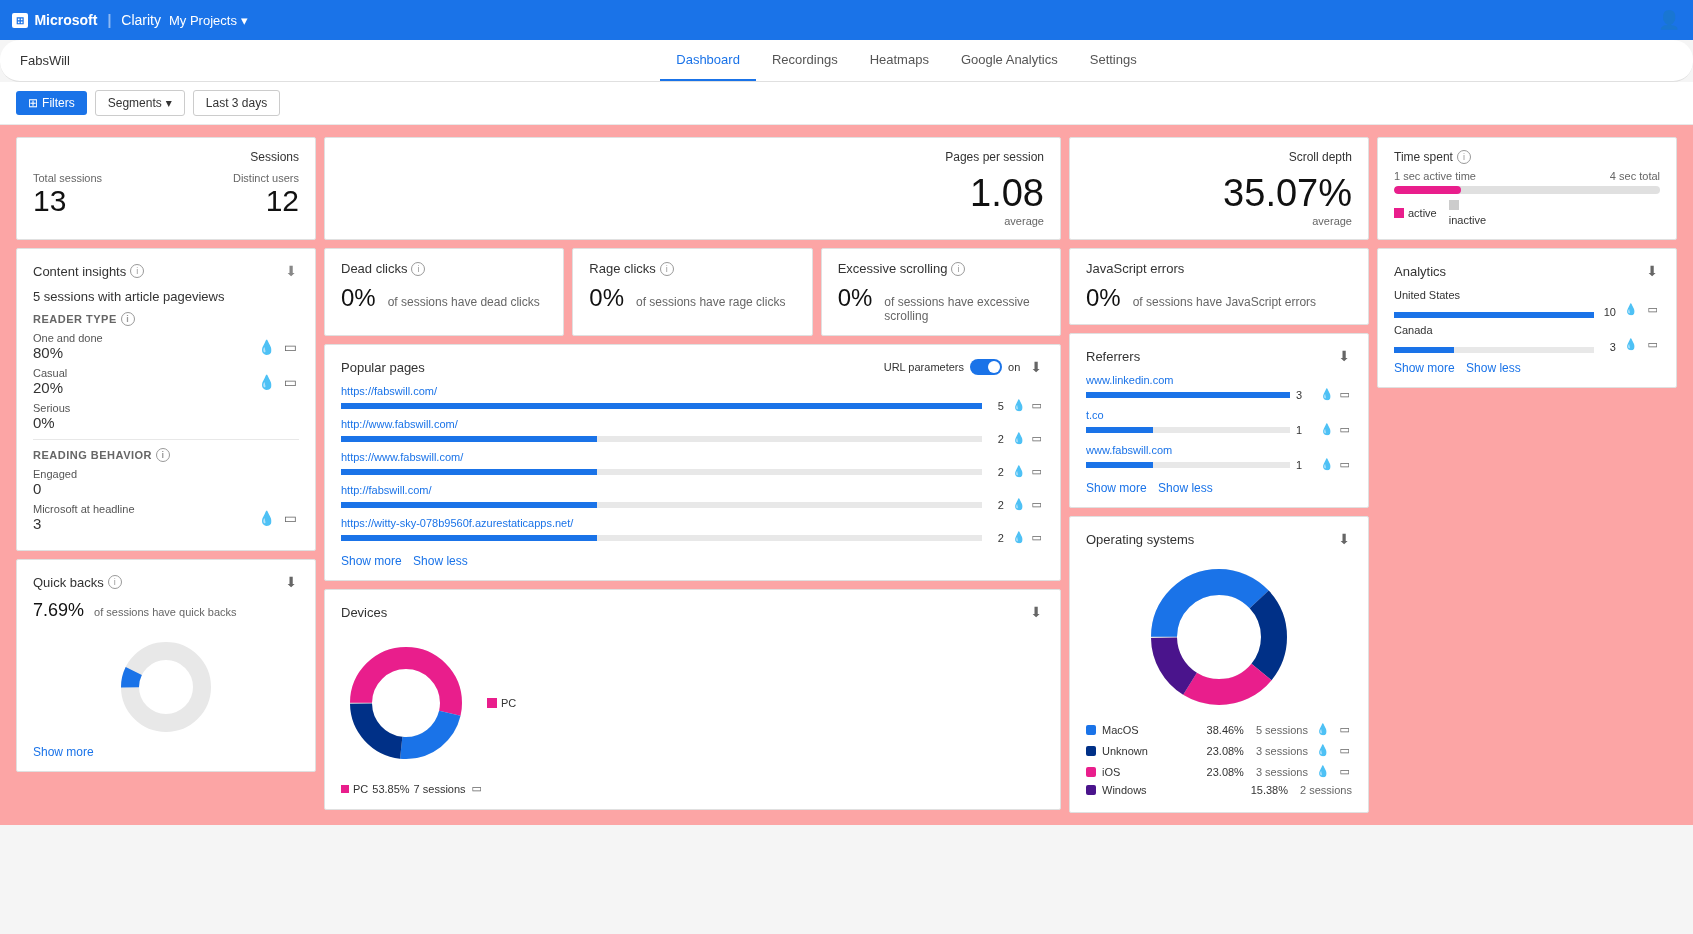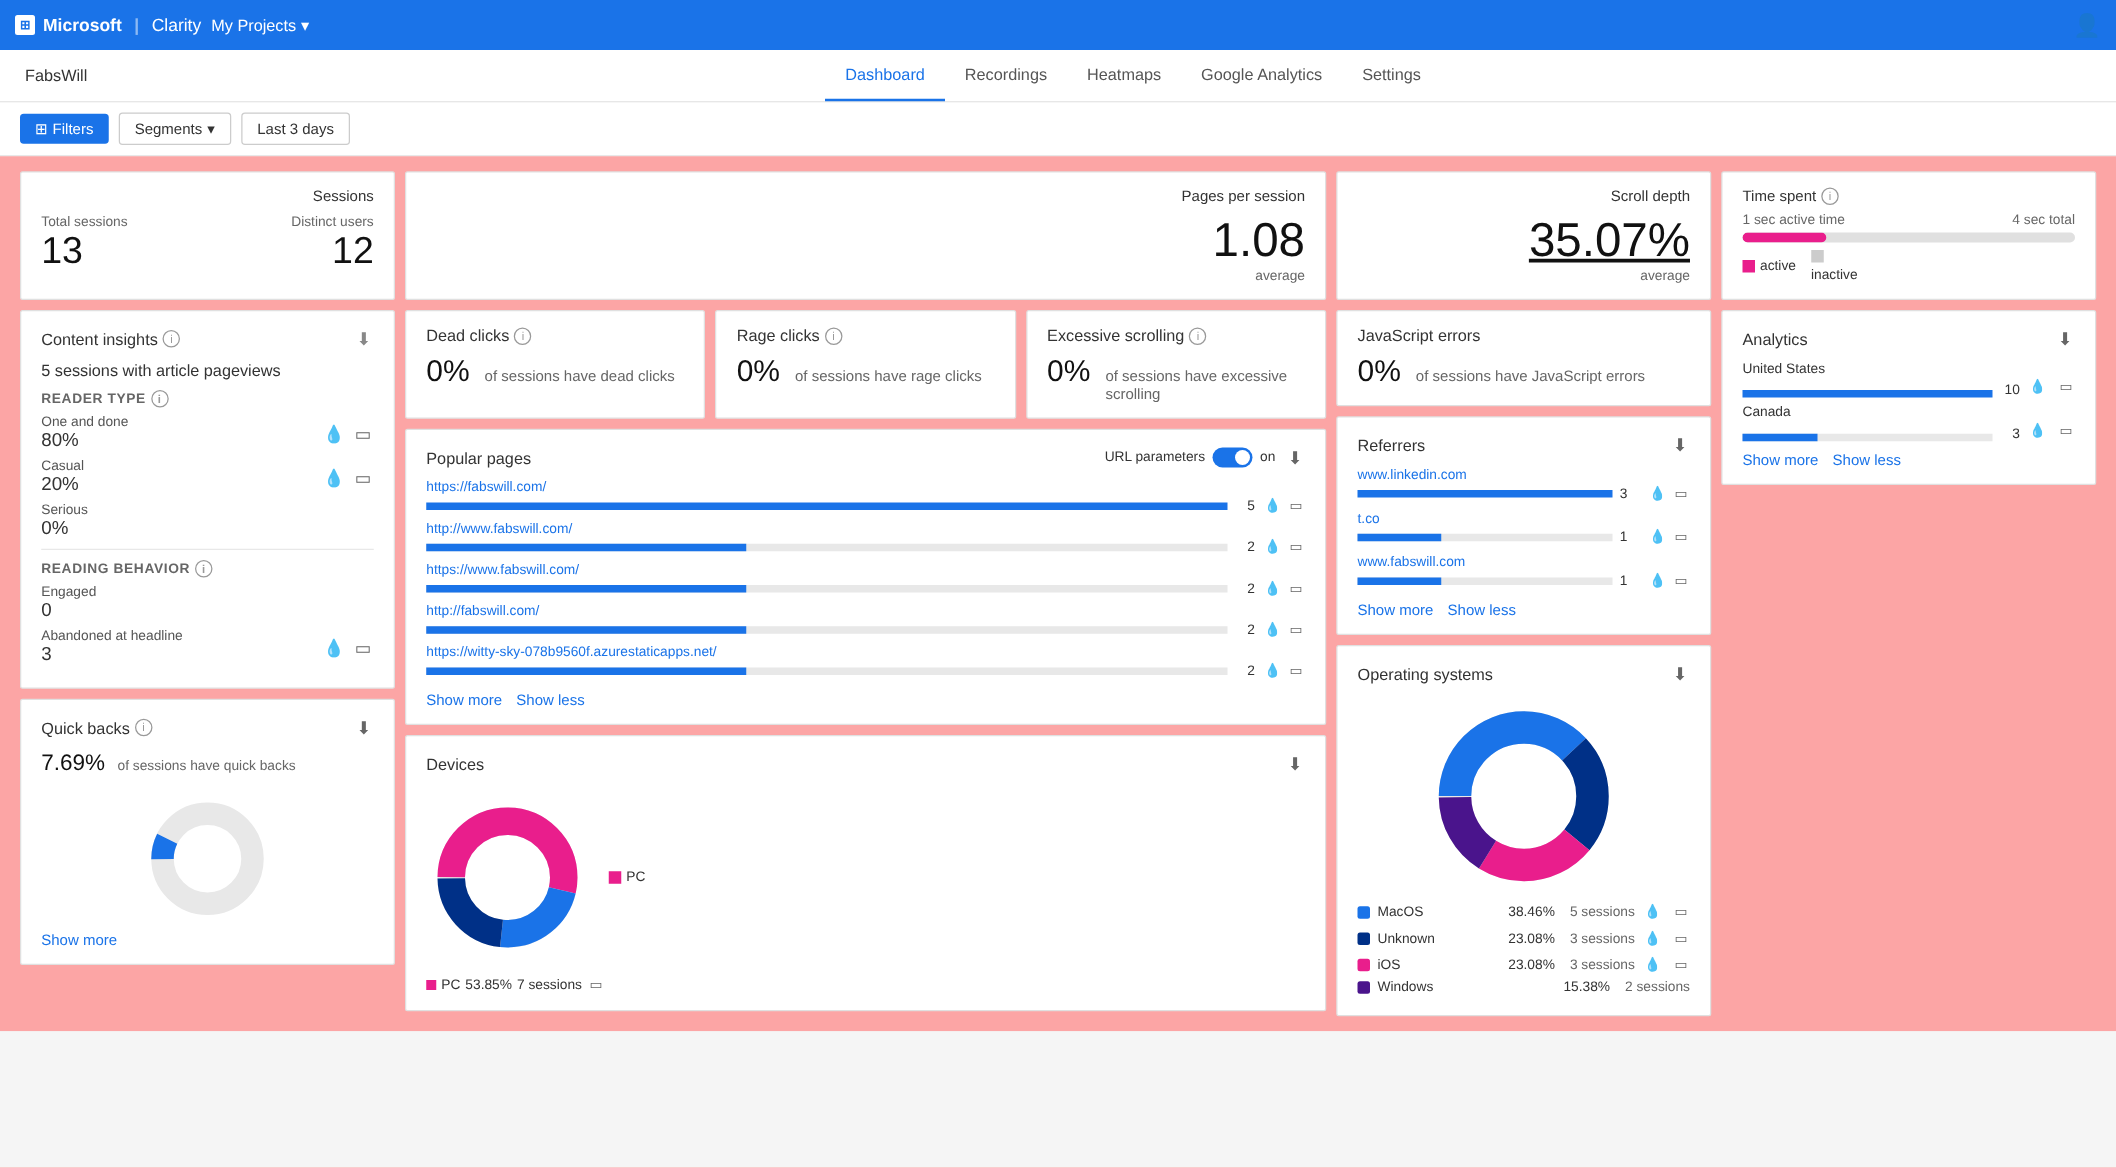"FabsWill" .sub-header { border-radius: none -> 20px }
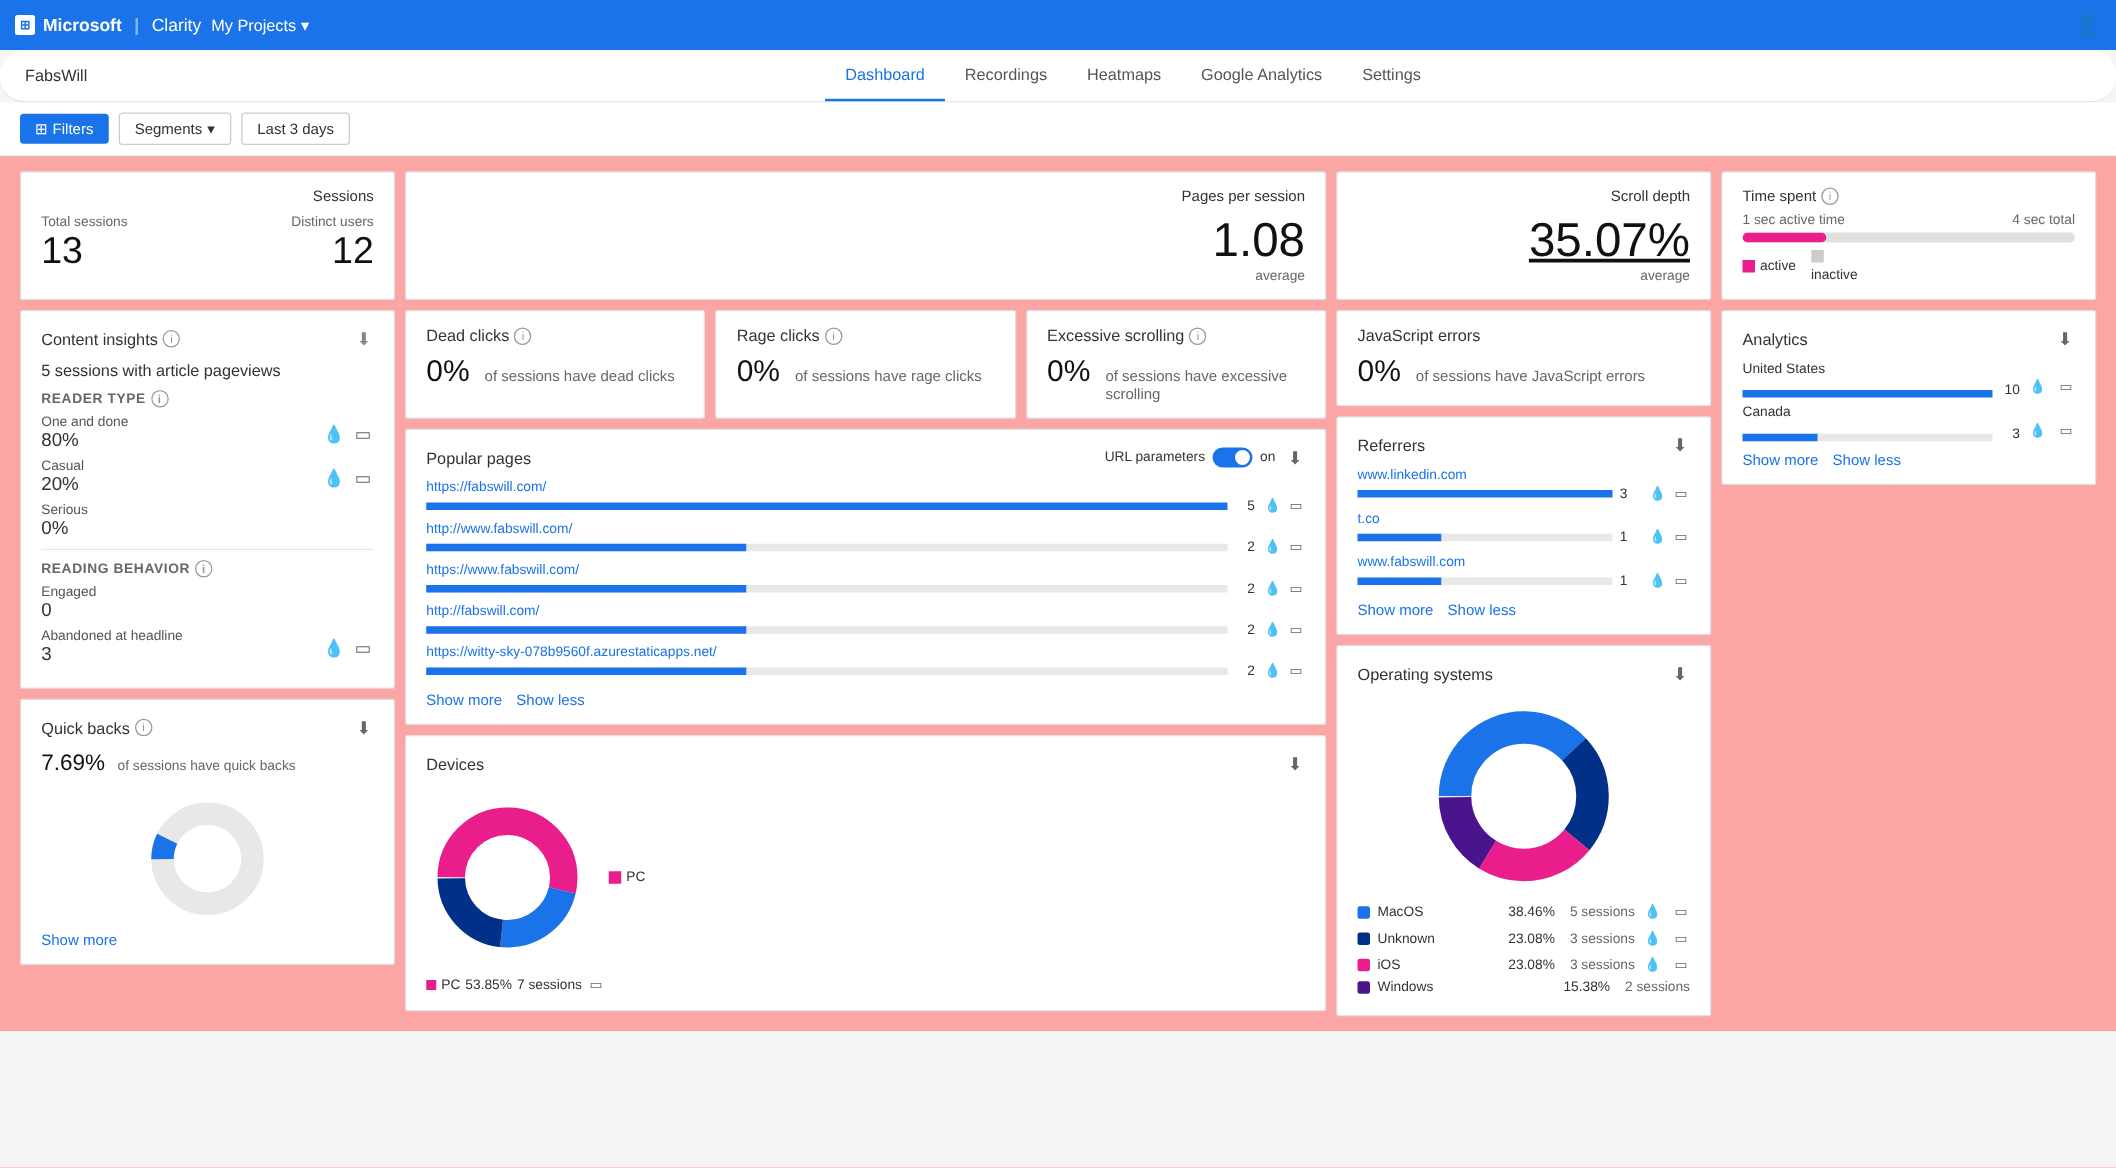"35.07%" div { text-decoration: underline -> none }
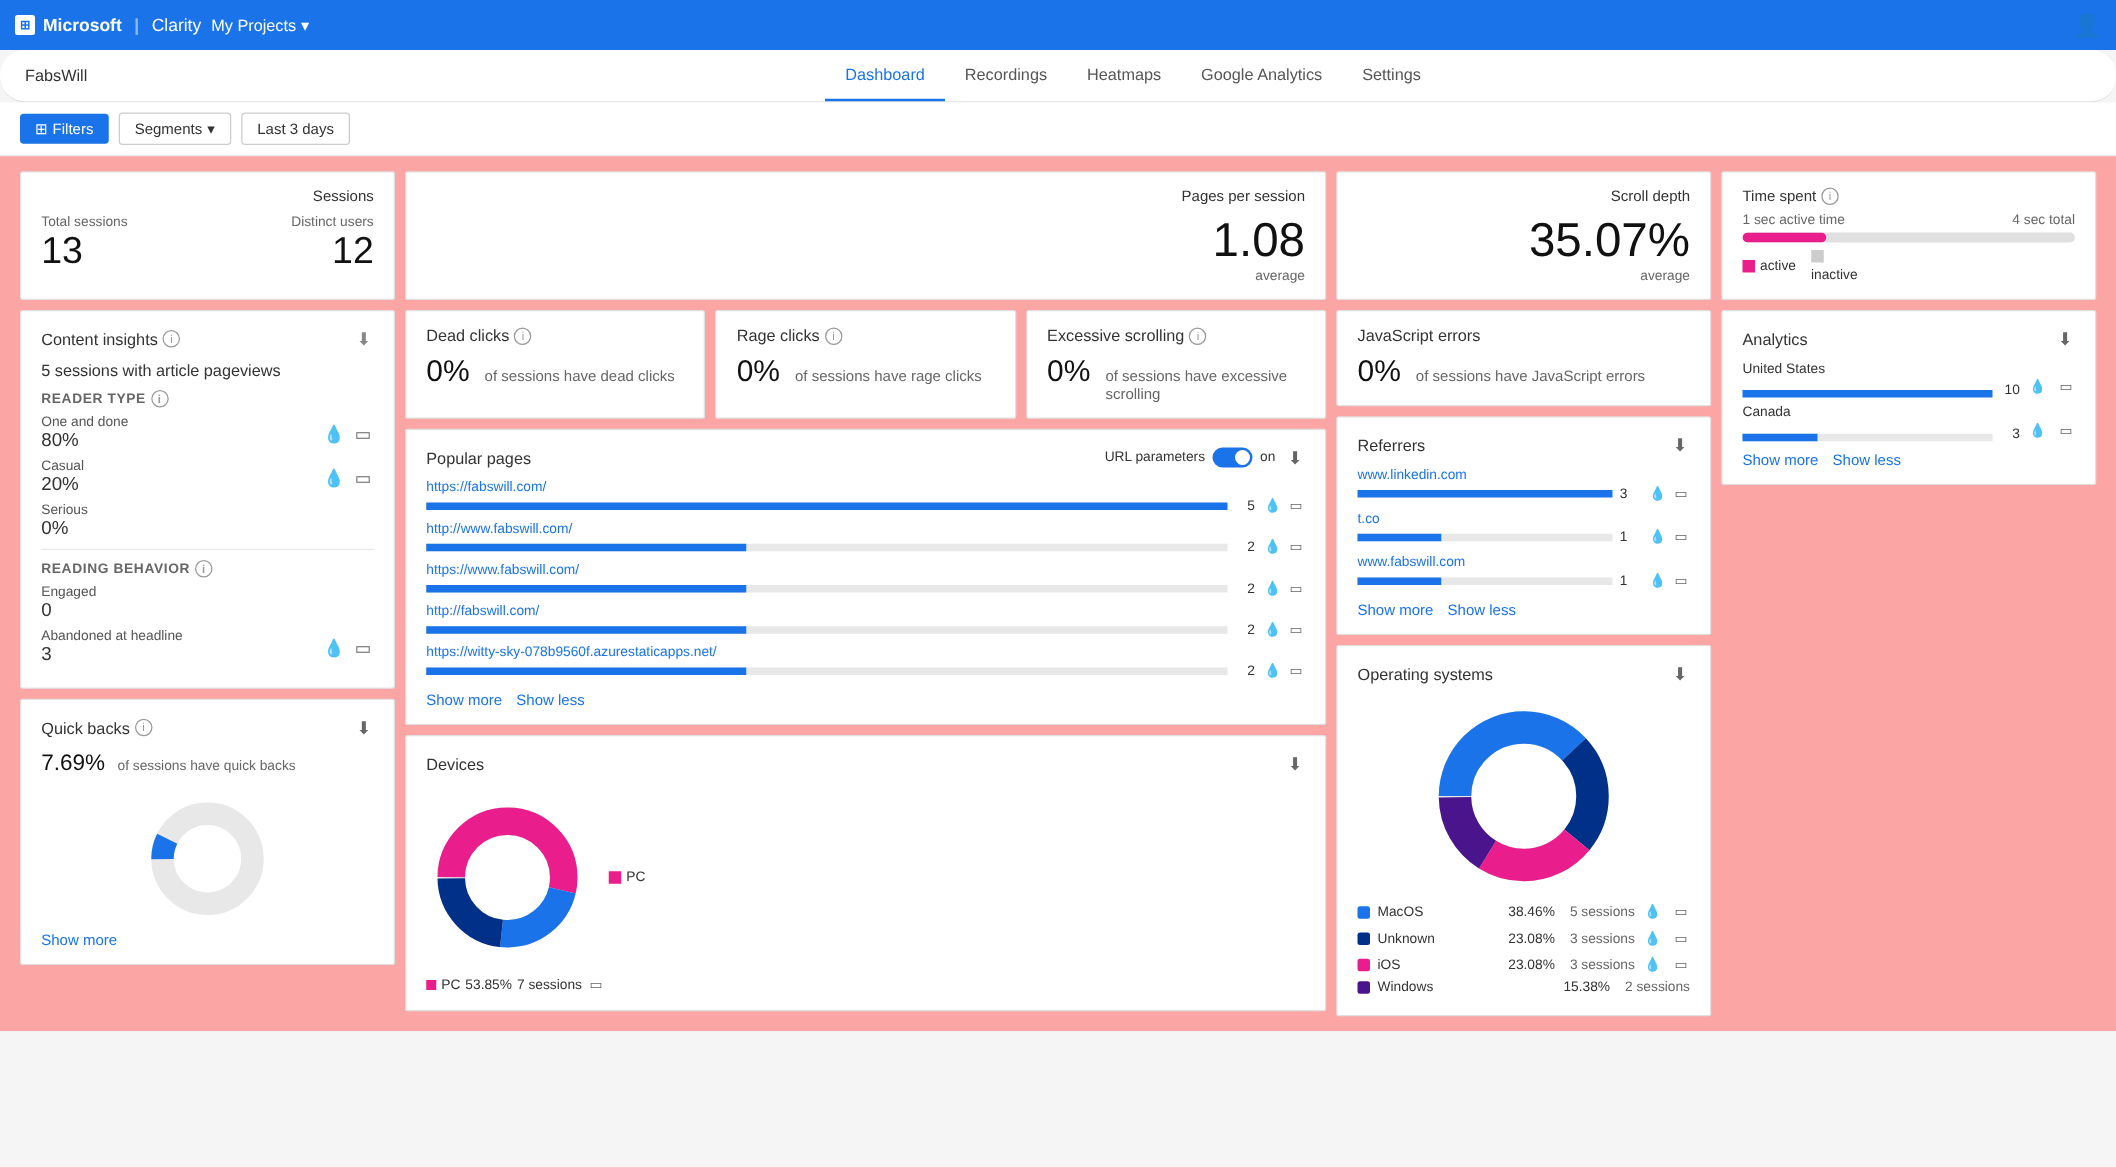"Abandoned at headline" div { text: Abandoned -> Microsoft }
